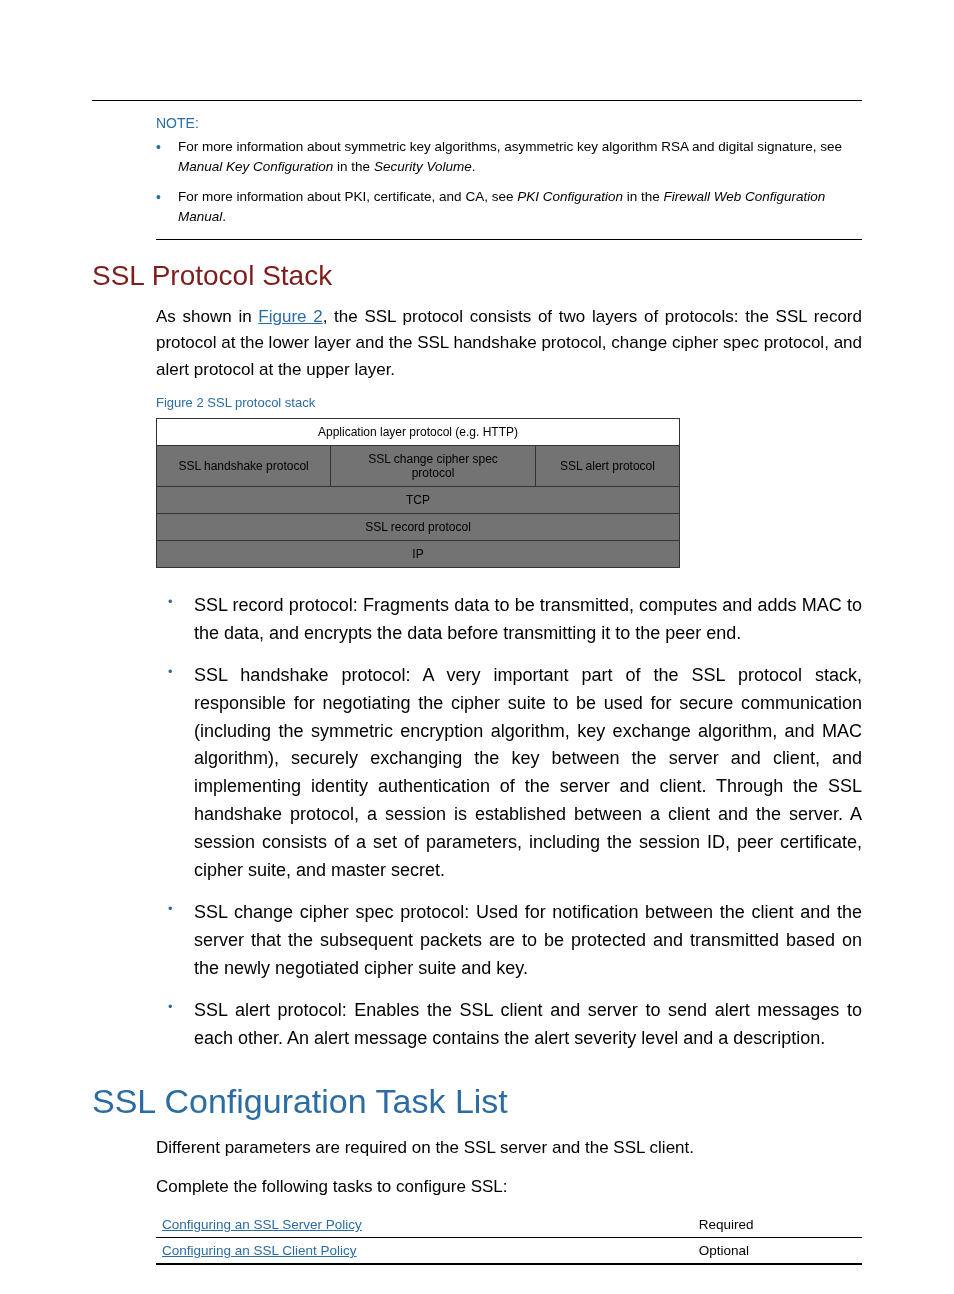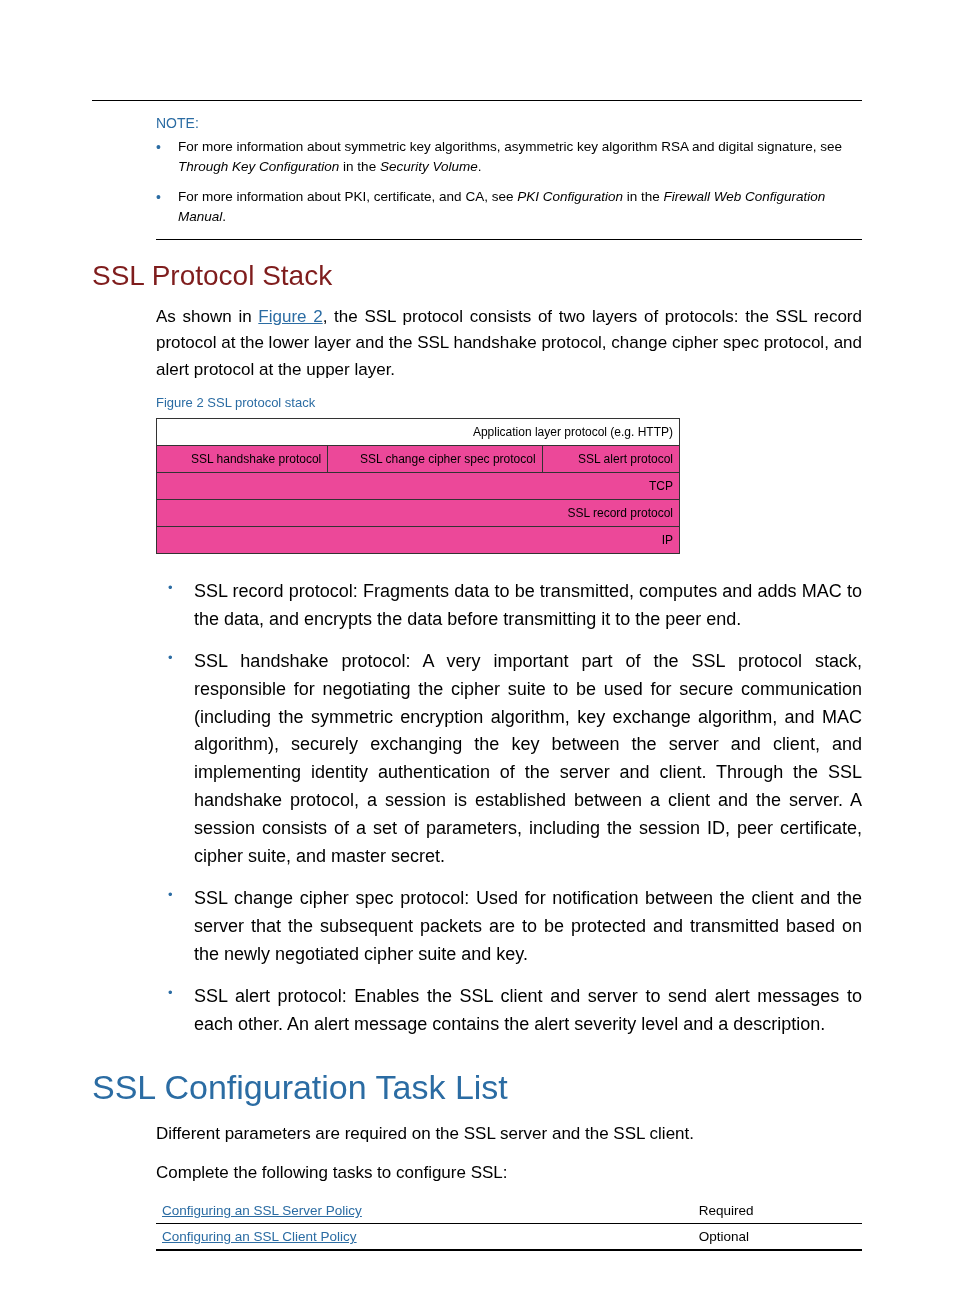"Through Key Configuration" span.ital { text: Through -> Manual }
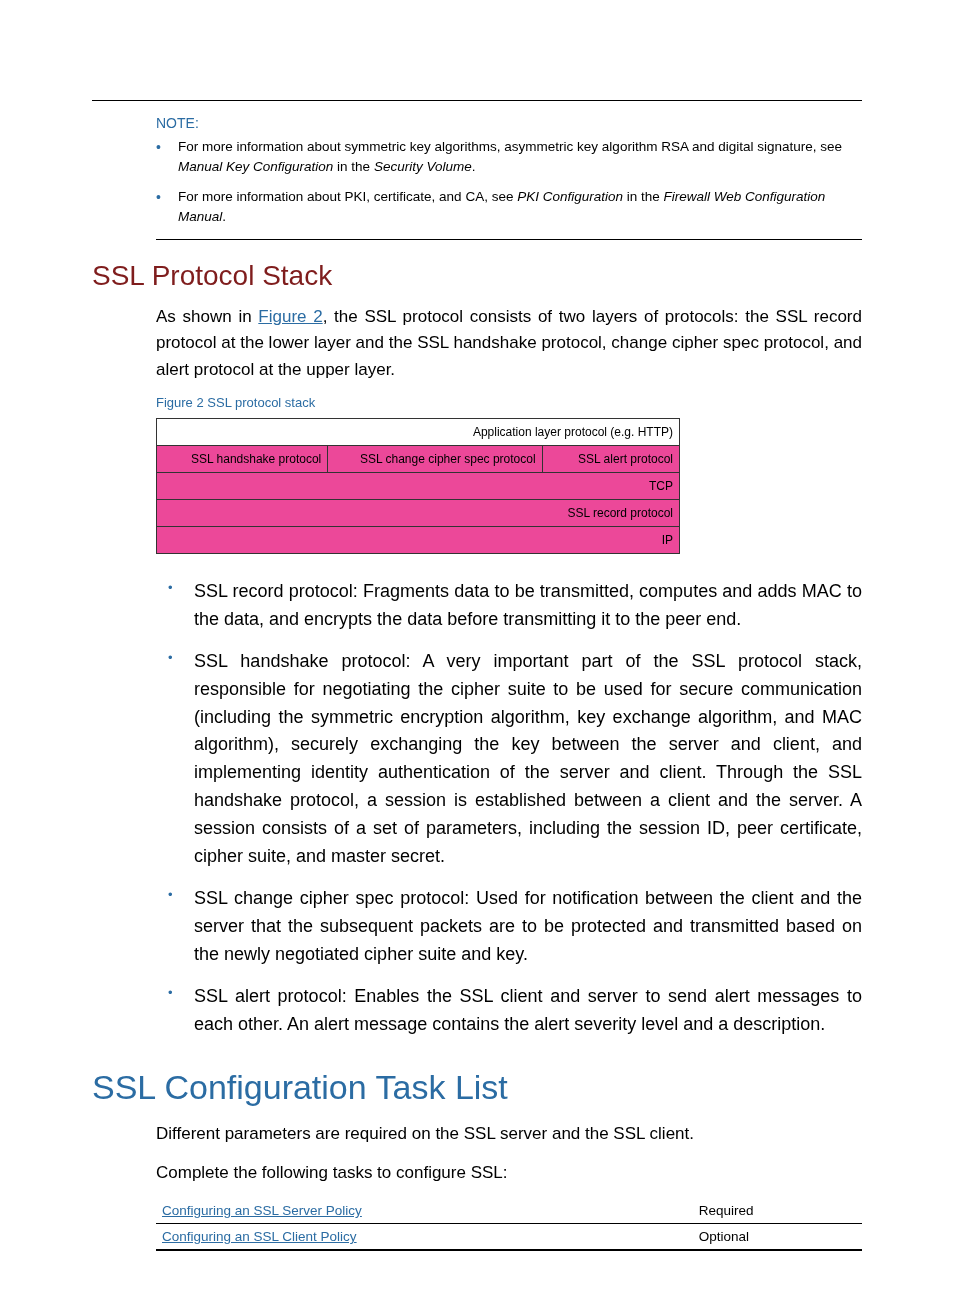"Application layer protocol (e.g. HTTP)" .stack-table td { padding: 6px 6px -> 6px 18px; text-align: right -> center }
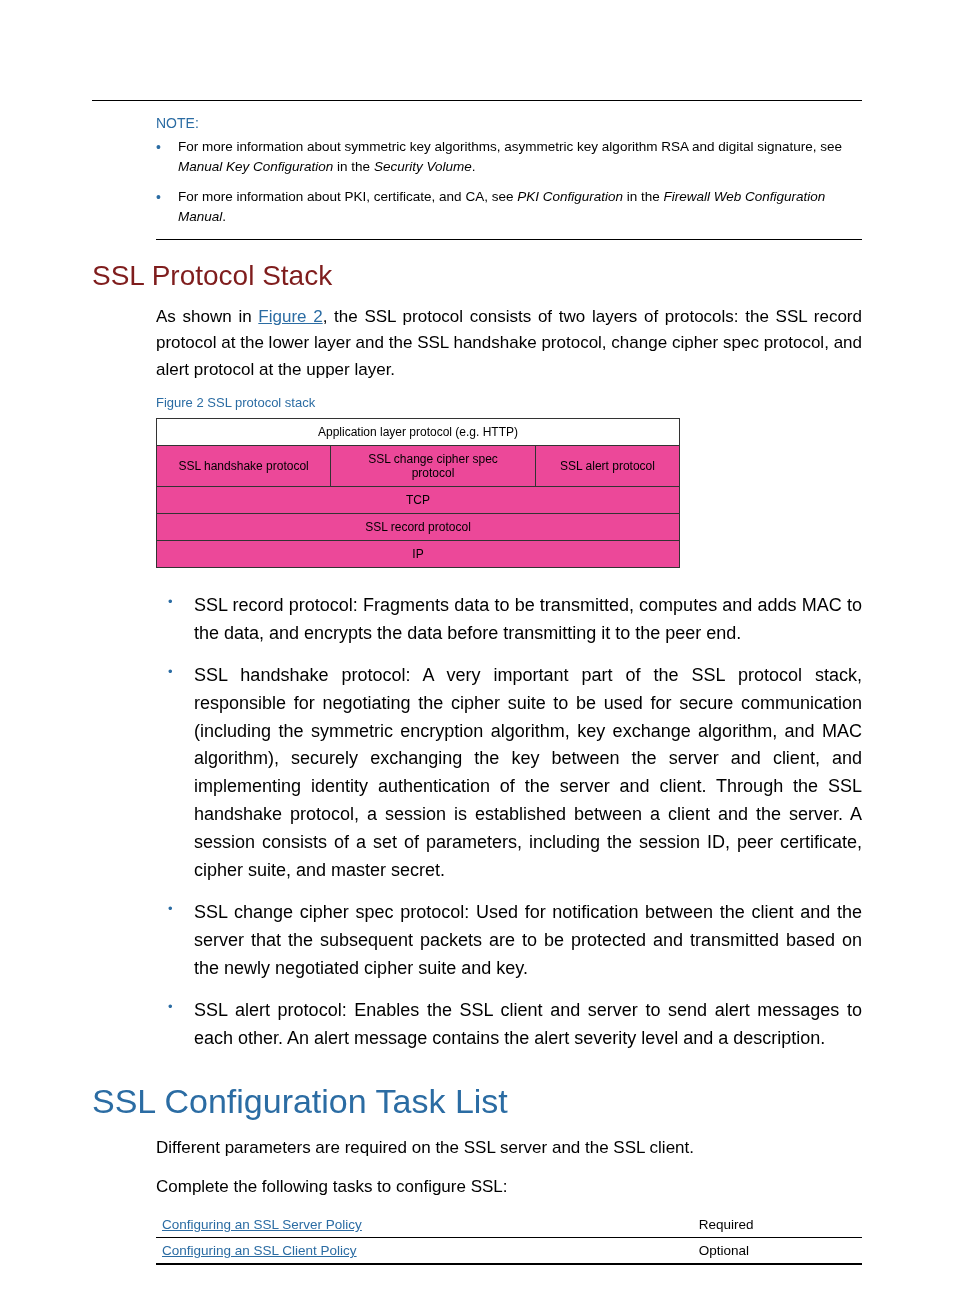"SSL handshake protocol" .stack-blue { background: #ec4899 -> #737373 }
